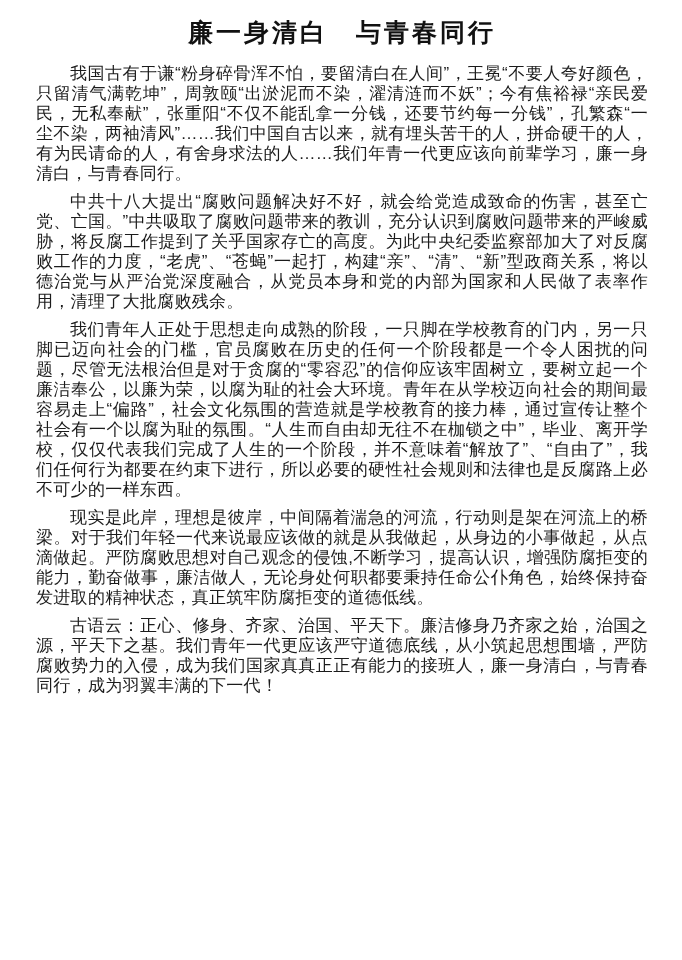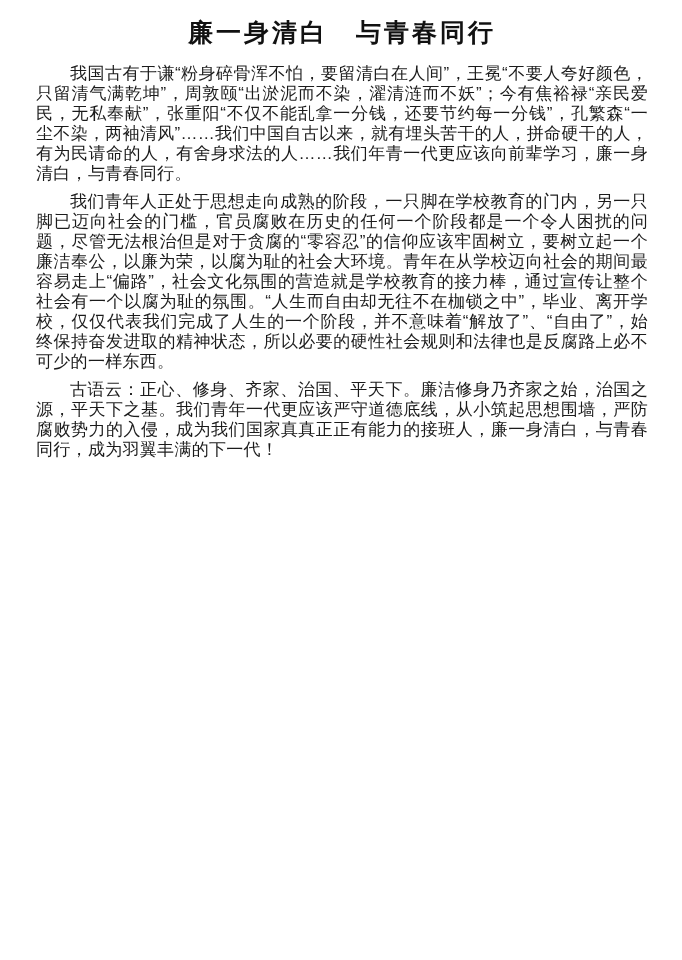"中共十八大提出“腐败问题解决好不好，就会给党造成致命的伤害，甚至亡党、亡国。”中" p.para { html: none -> <p>中共十八大提出“腐败问题解决好不好，就会给党造成致命的伤害，甚至亡党、亡国。”中共吸取了腐败问题带来的教训，充分认识到腐败问题带来的严峻威胁，将反腐工作提到了关乎国家存亡的高度。为此中央纪委监察部加大了对反腐败工作的力度，“老虎”、“苍蝇”一起打，构建“亲”、“清”、“新”型政商关系，将以德治党与从严治党深度融合，从党员本身和党的内部为国家和人民做了表率作用，清理了大批腐败残余。</p> }
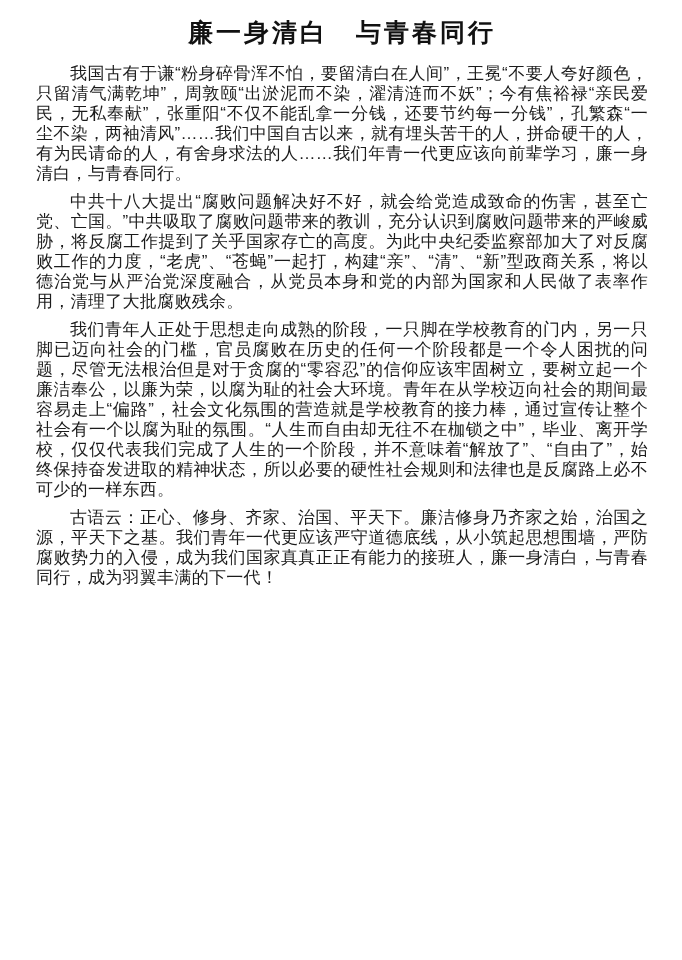"我们青年人正处于思想走向成熟的阶段，一只脚在学校教育的门内，另一只脚已迈向社会的" p.para { text: 始终保持奋发进取的精神状态 -> 我们任何行为都要在约束下进行 }
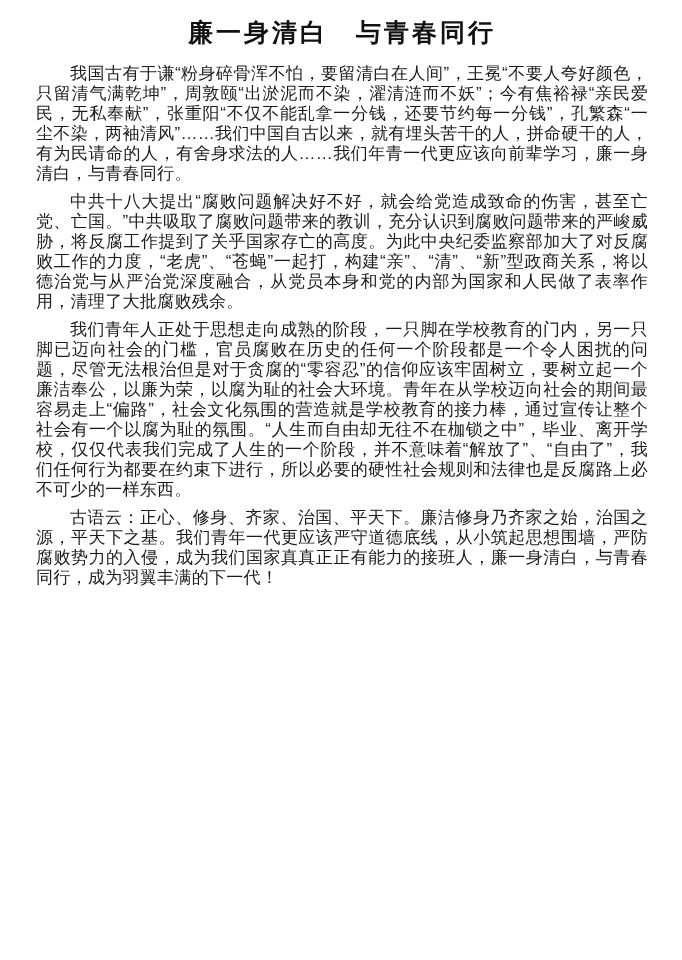"现实是此岸，理想是彼岸，中间隔着湍急的河流，行动则是架在河流上的桥梁。对于我们年" p.para { html: none -> <p>现实是此岸，理想是彼岸，中间隔着湍急的河流，行动则是架在河流上的桥梁。对于我们年轻一代来说最应该做的就是从我做起，从身边的小事做起，从点滴做起。严防腐败思想对自己观念的侵蚀,不断学习，提高认识，增强防腐拒变的能力，勤奋做事，廉洁做人，无论身处何职都要秉持任命公仆角色，始终保持奋发进取的精神状态，真正筑牢防腐拒变的道德低线。</p> }
